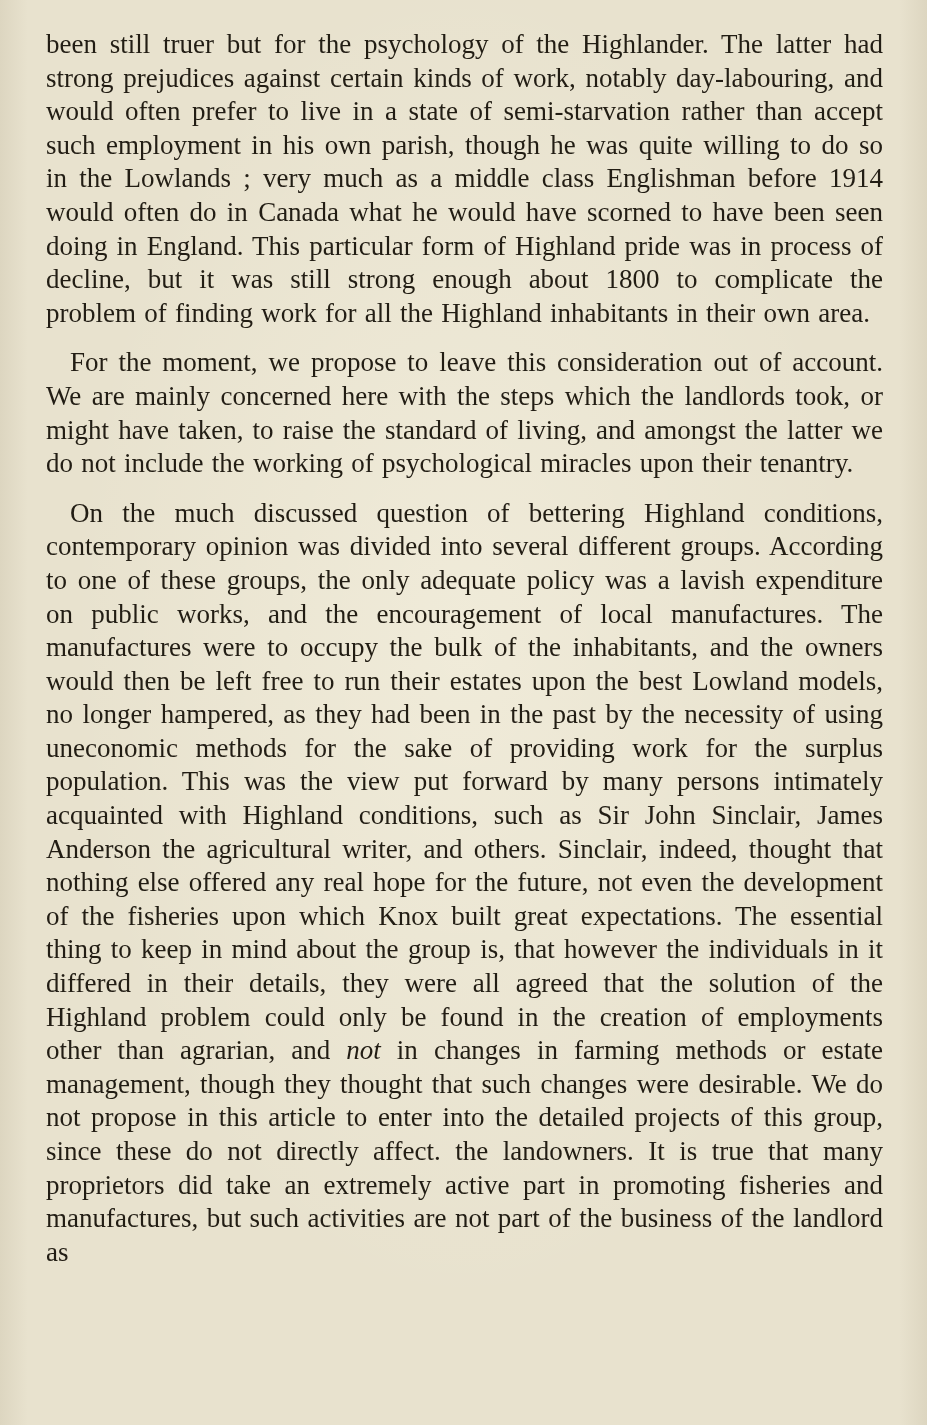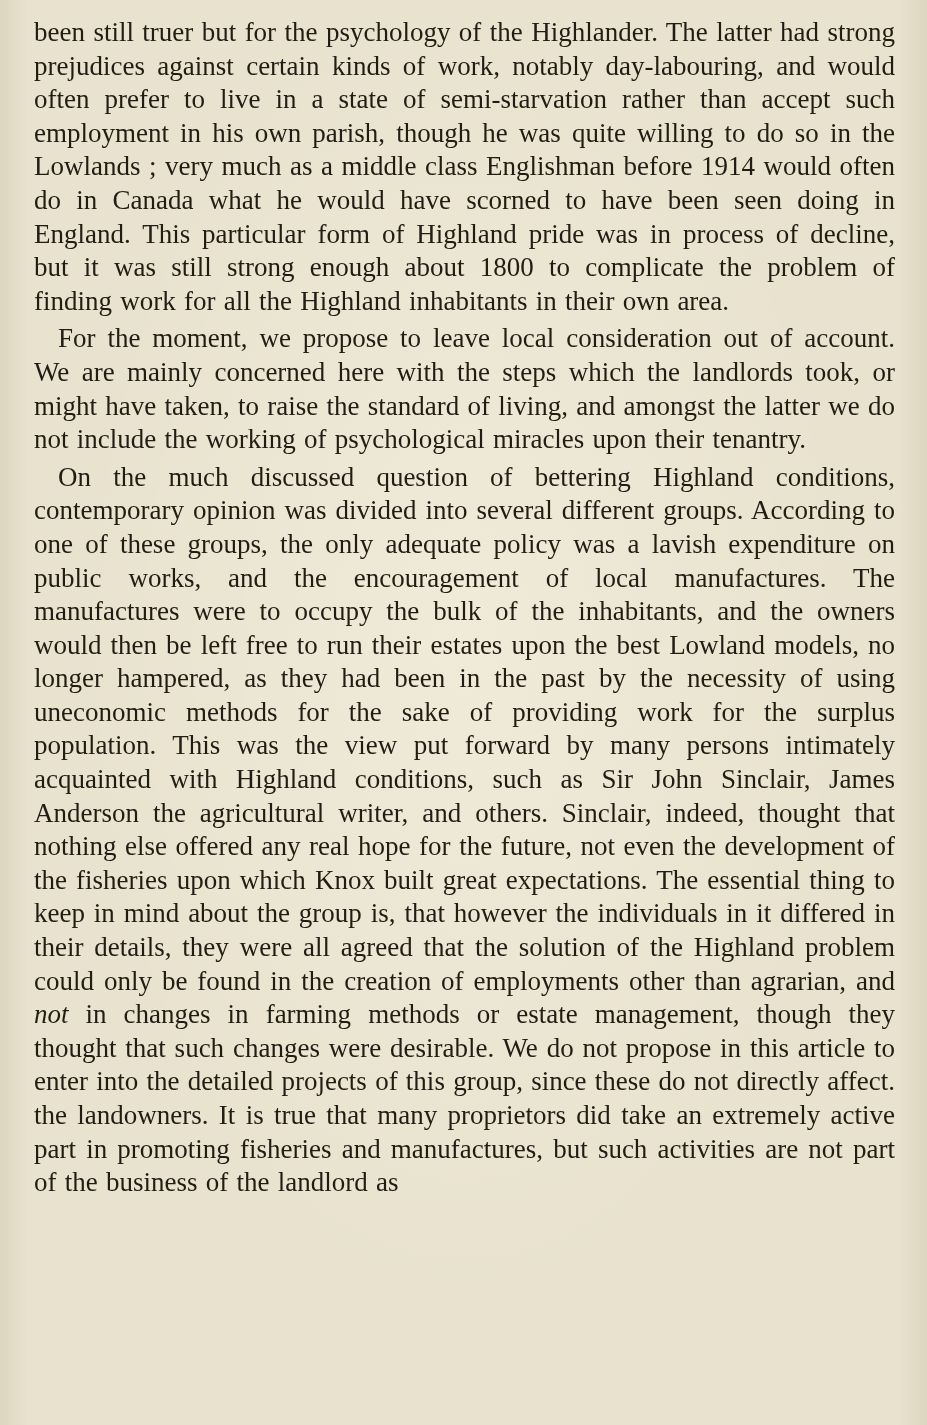"been still truer but for" .para { margin: 4px -> 16px }
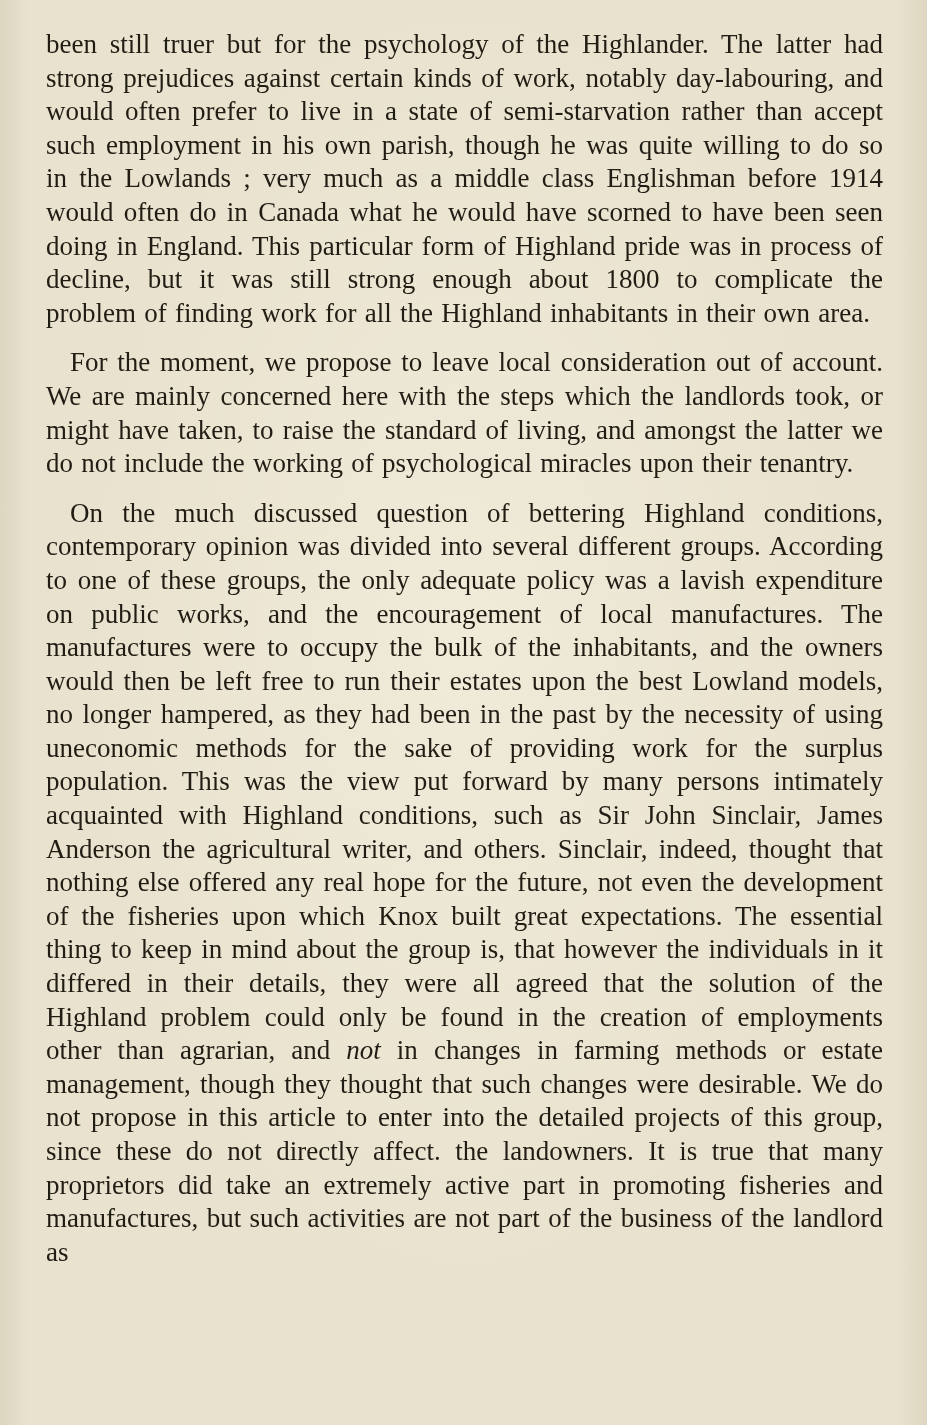"For the moment, we propose" span { text: local -> this }
